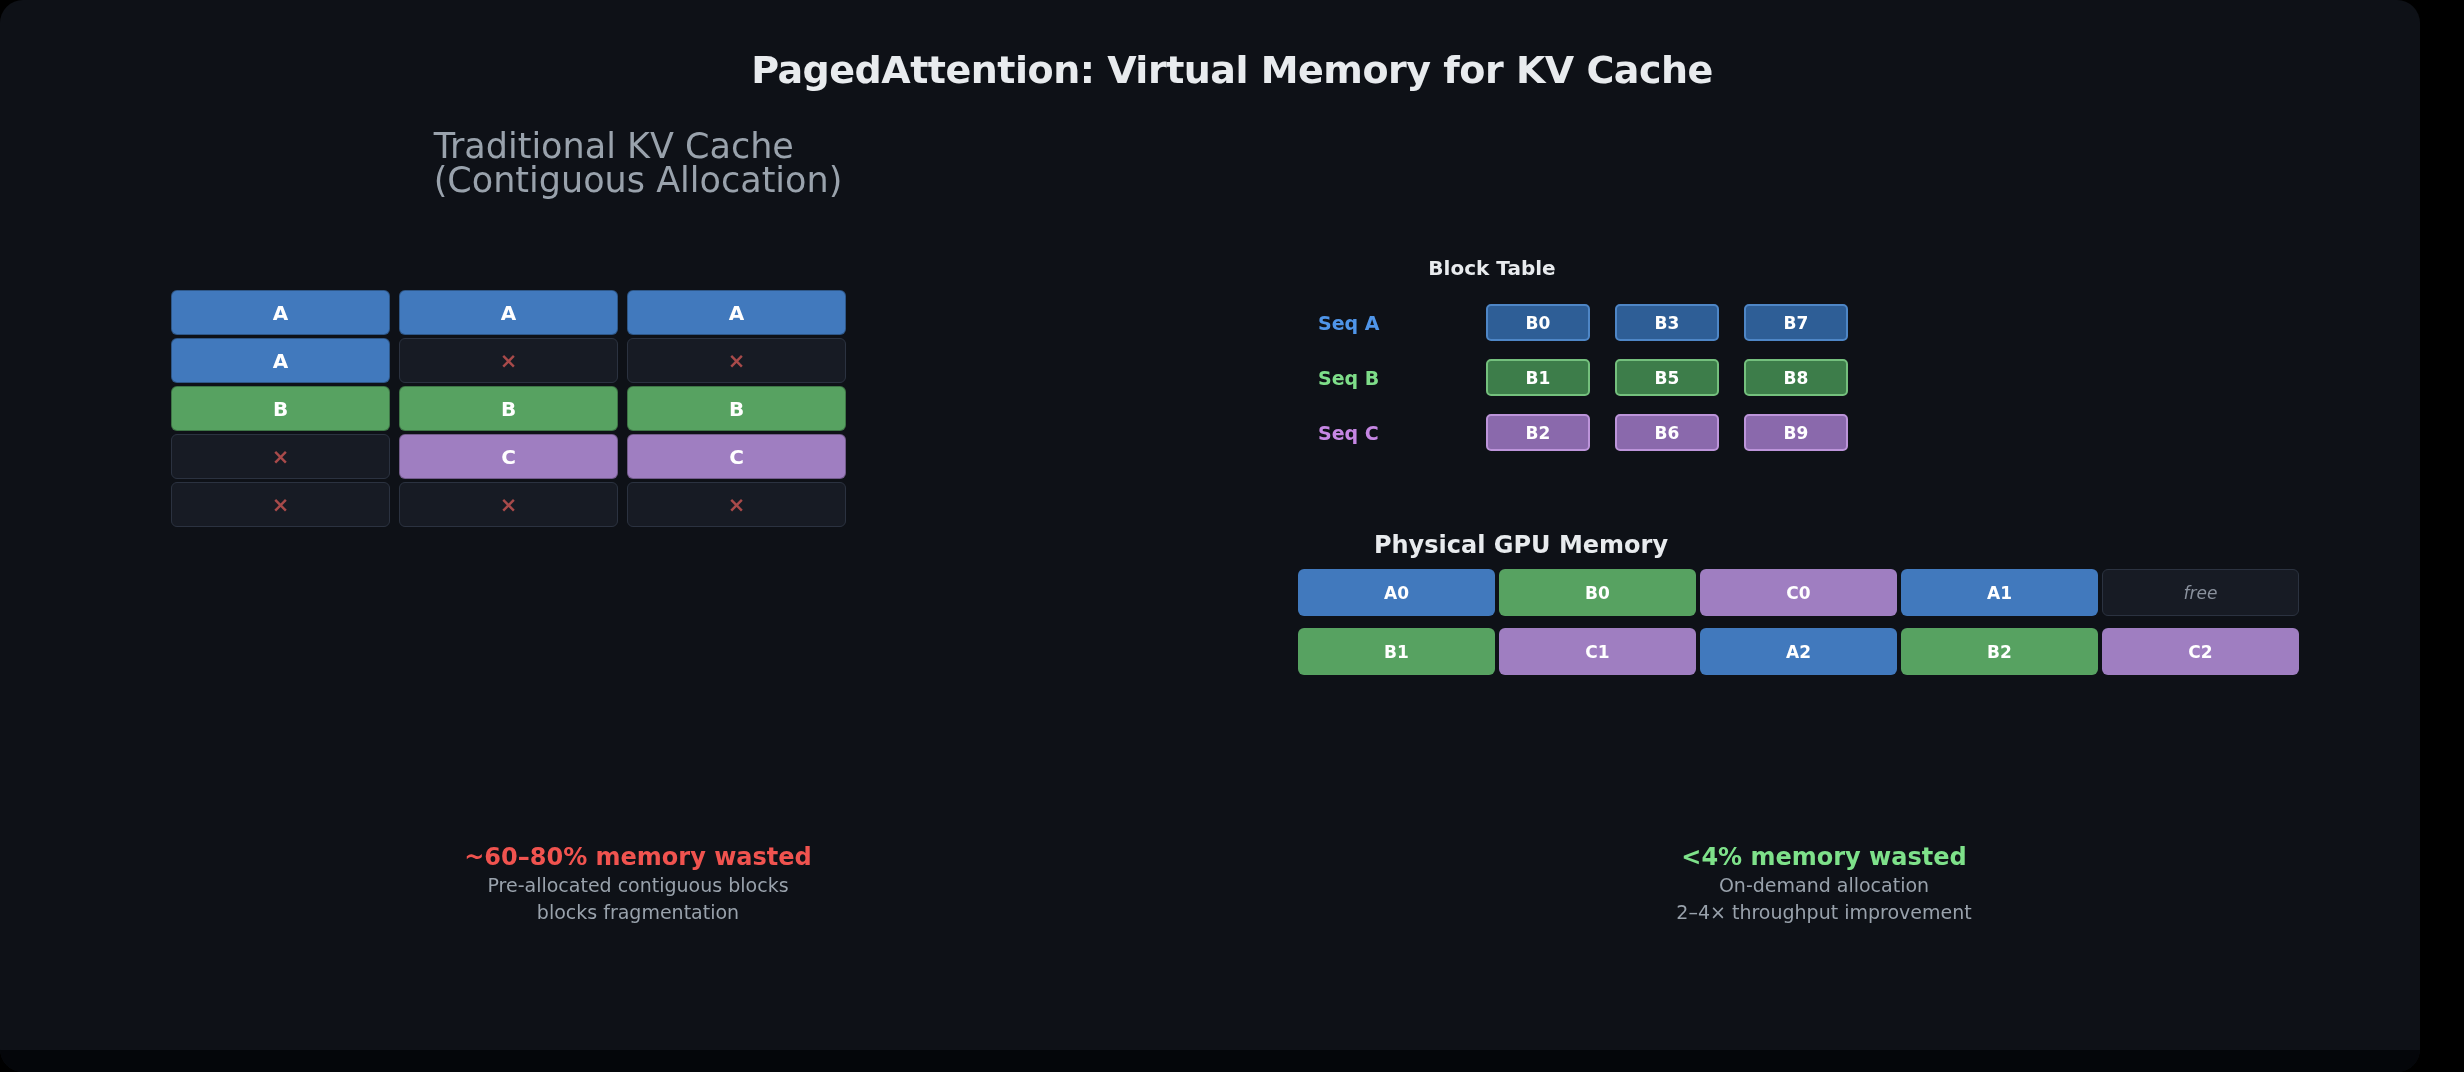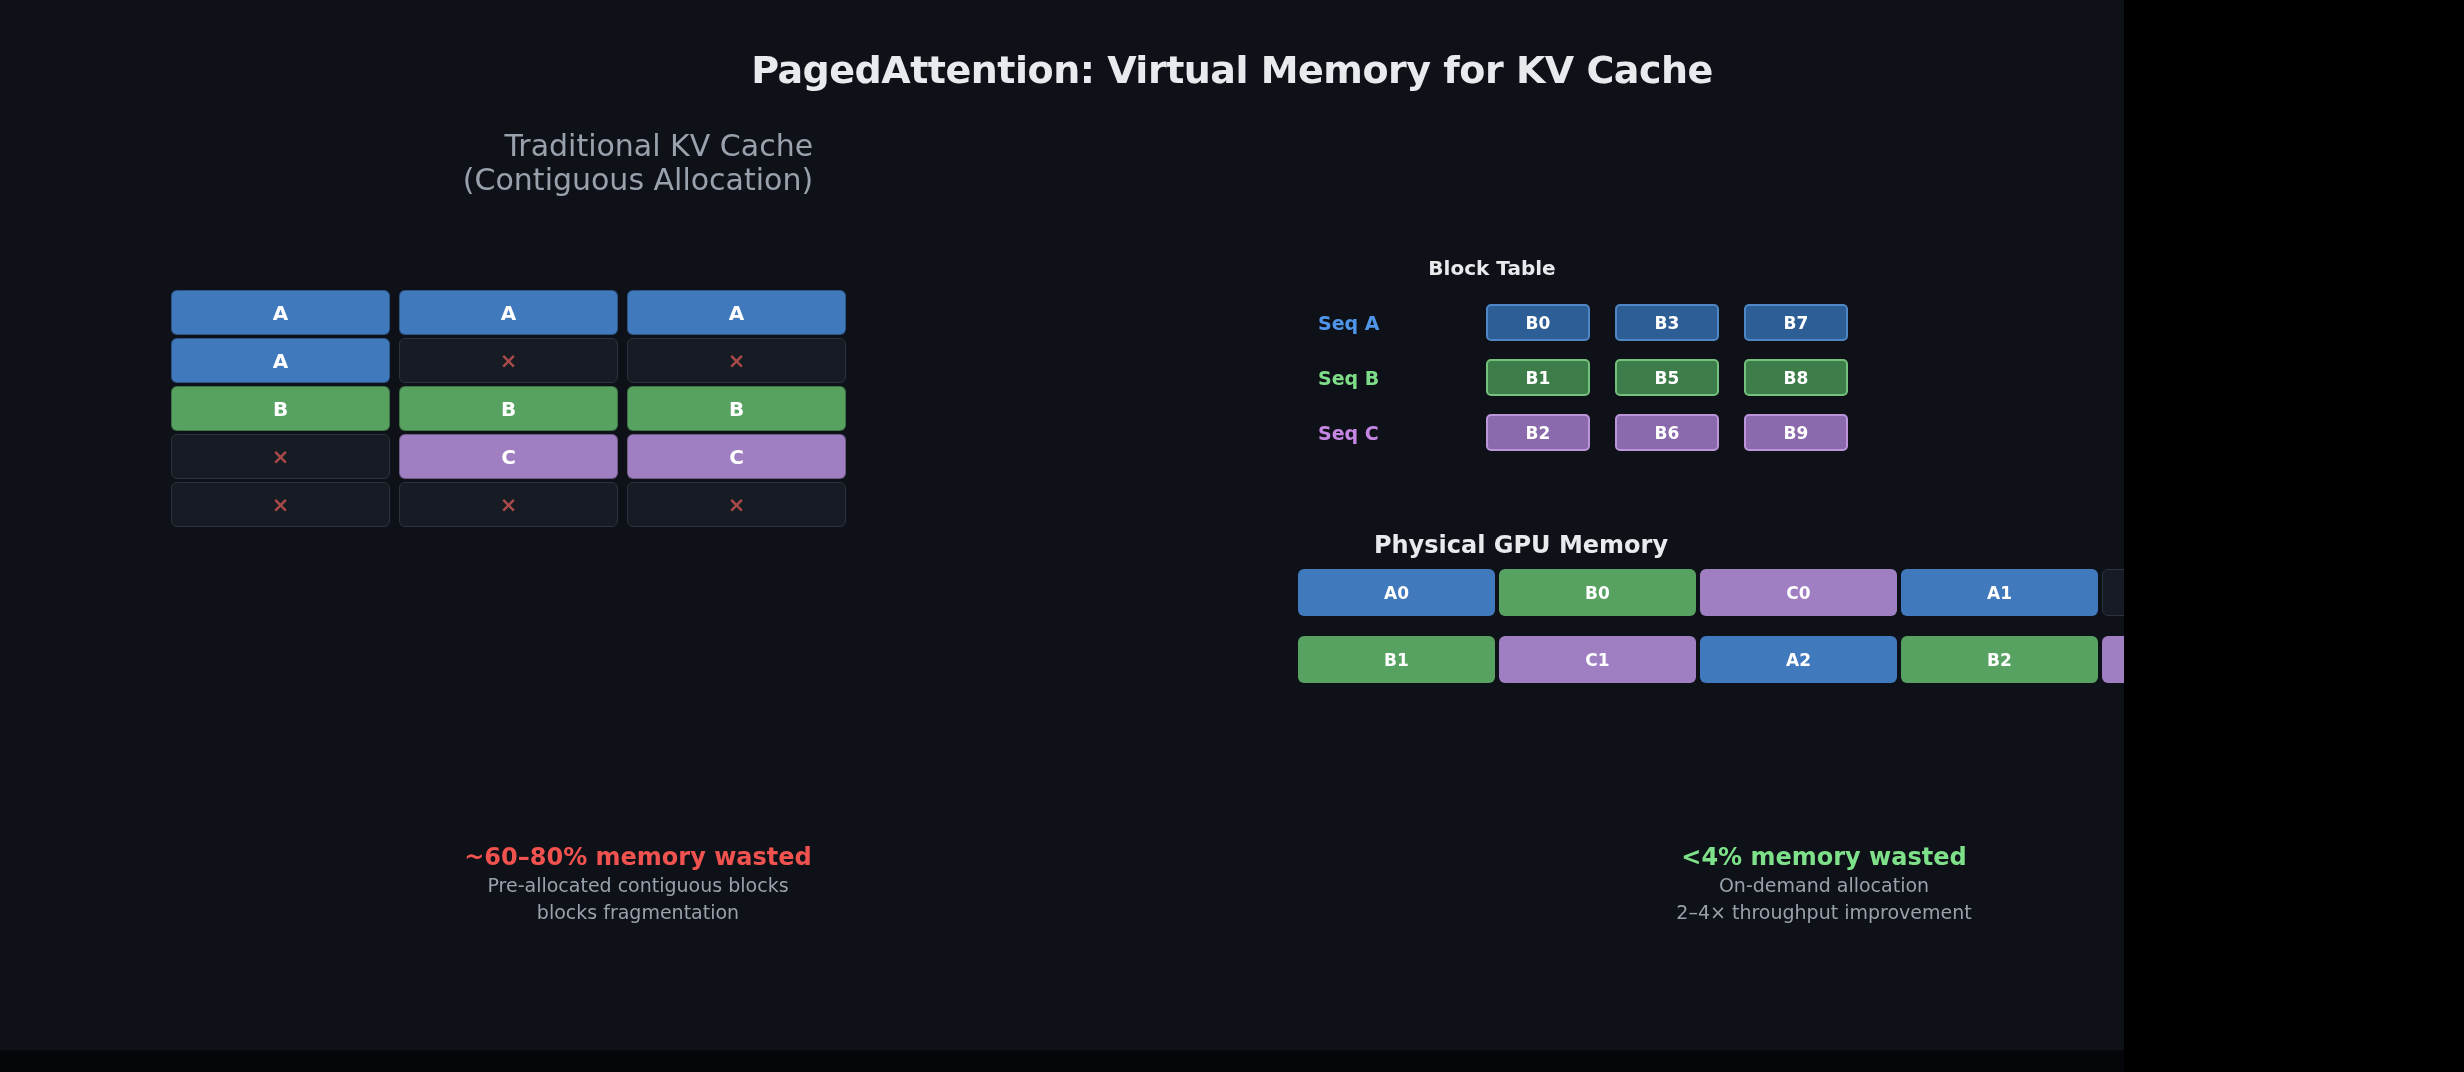"PagedAttention: Virtual Memory for KV" #canvas { border-radius: none -> 23px; width: 2124px -> 2420px }
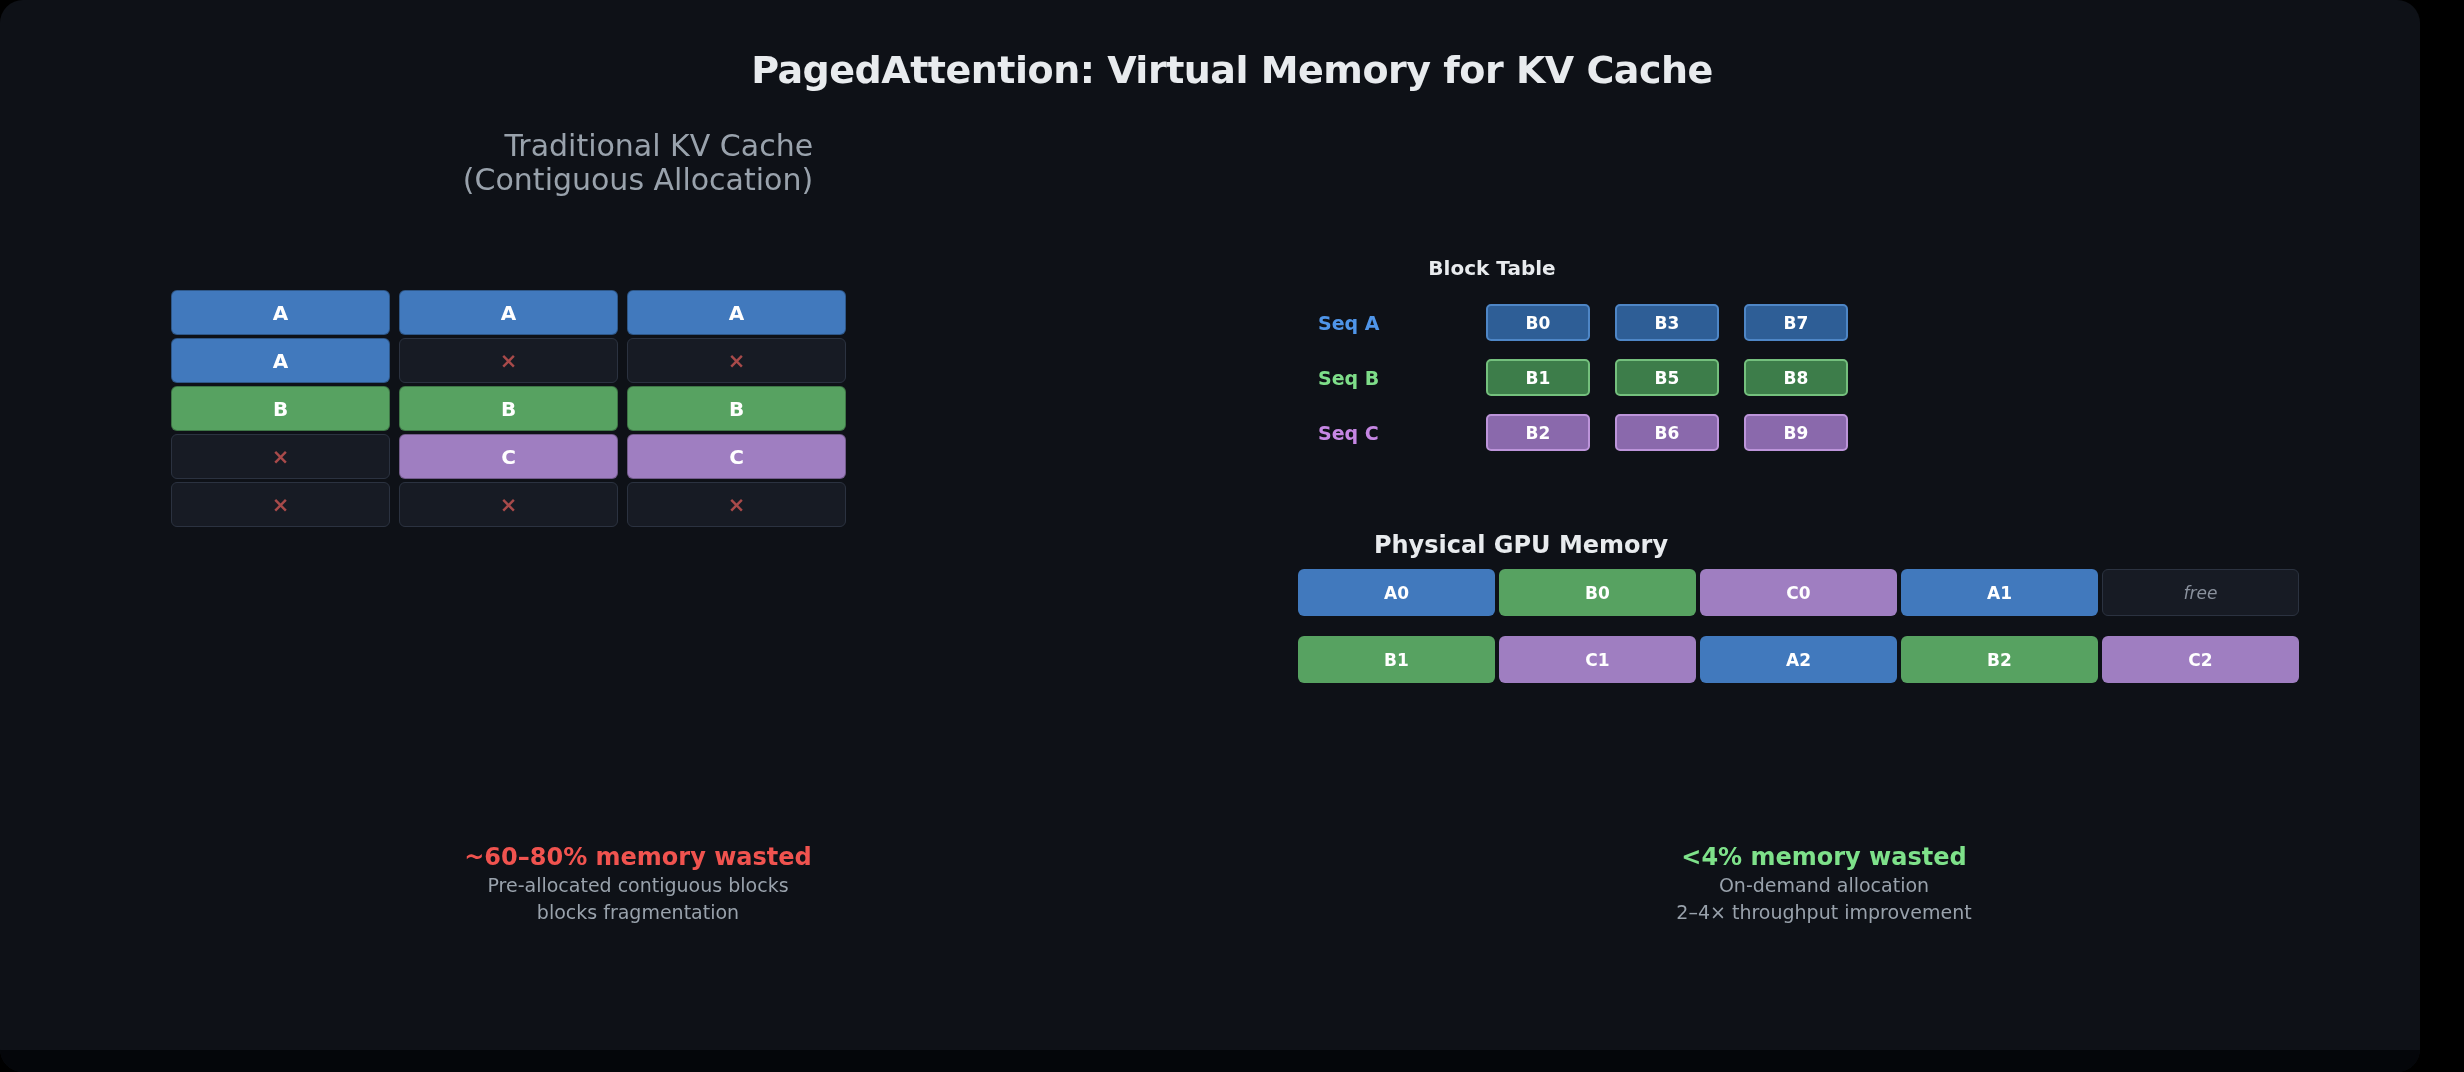"Traditional KV Cache" .panel-subtitle { font-size: 30px -> 35px; text-align: right -> left }
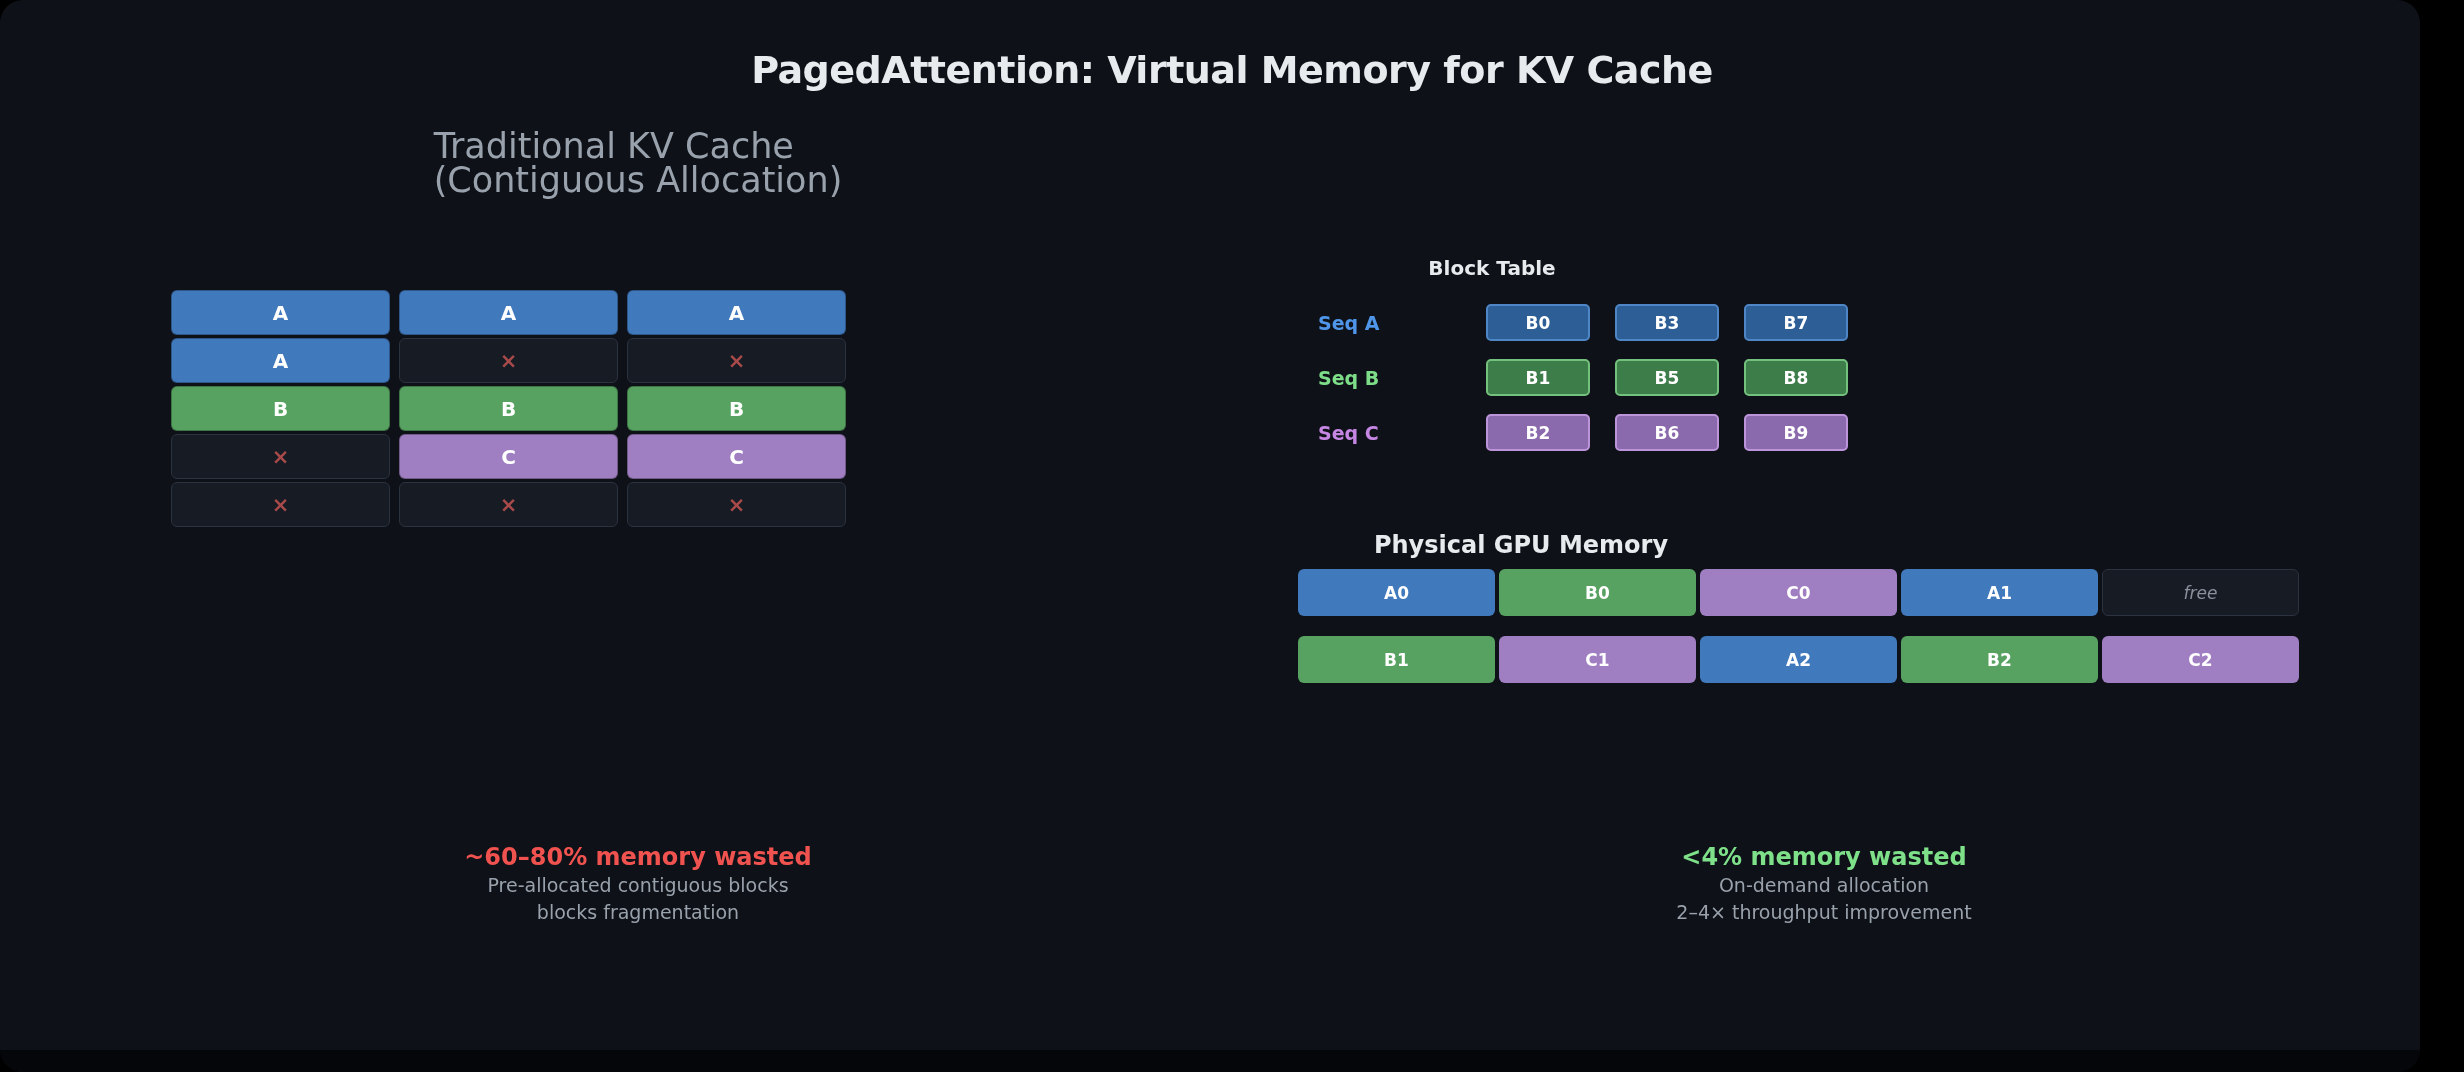"A0" #gpu-memory-grid { gap: 20px 4px -> 12px 4px }
